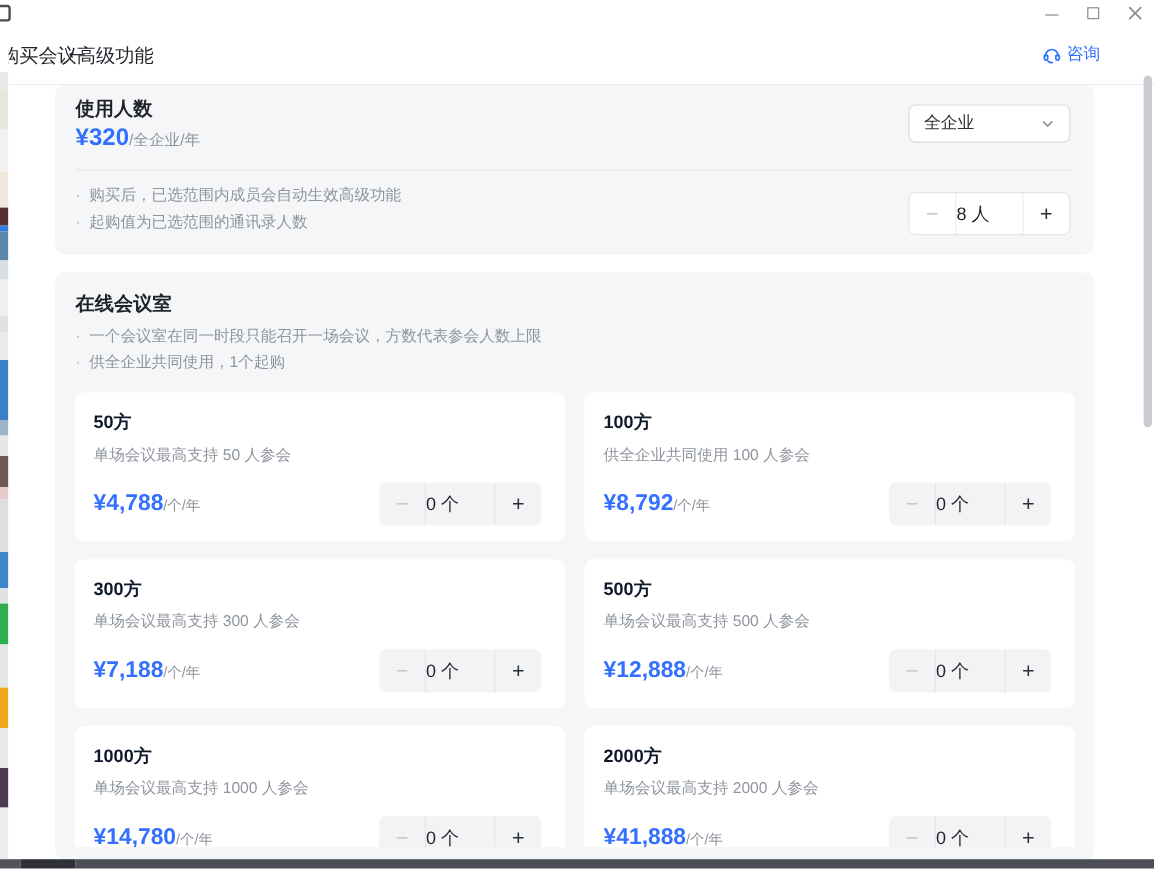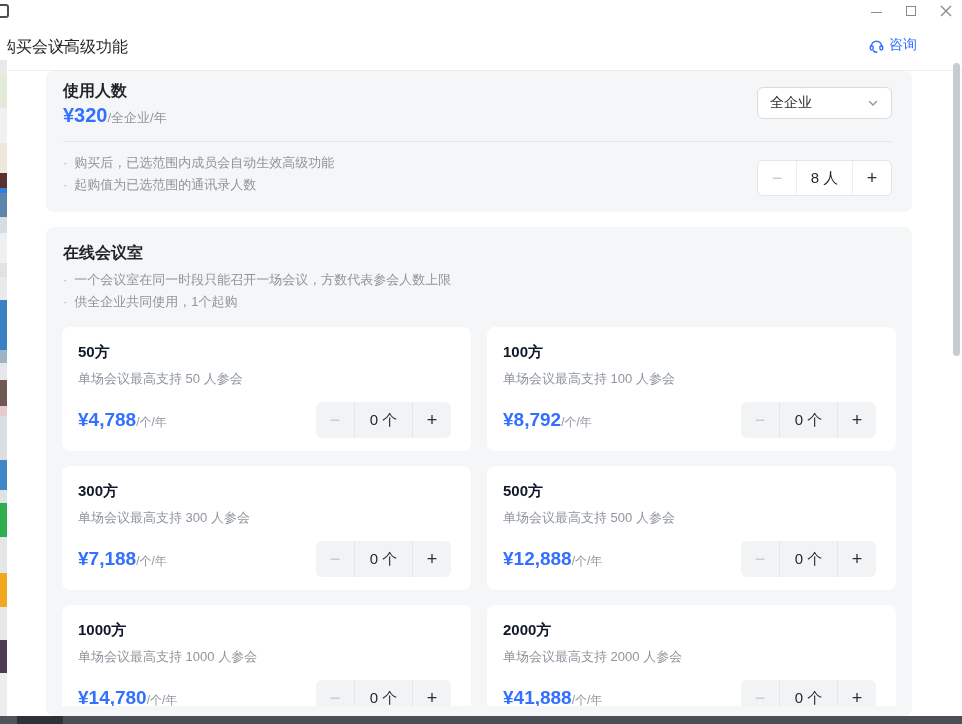"8 人" .step-value { text-align: center -> left }
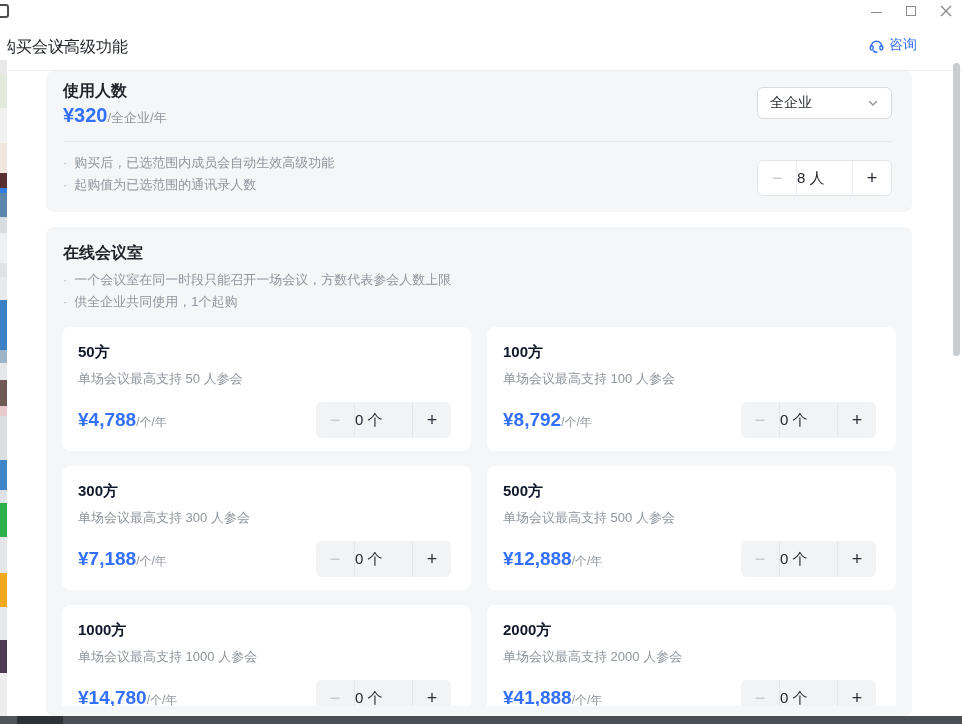"单场会议最高支持 100 人参会" div.card-desc { text: 单场会议最高支持 -> 供全企业共同使用 }
